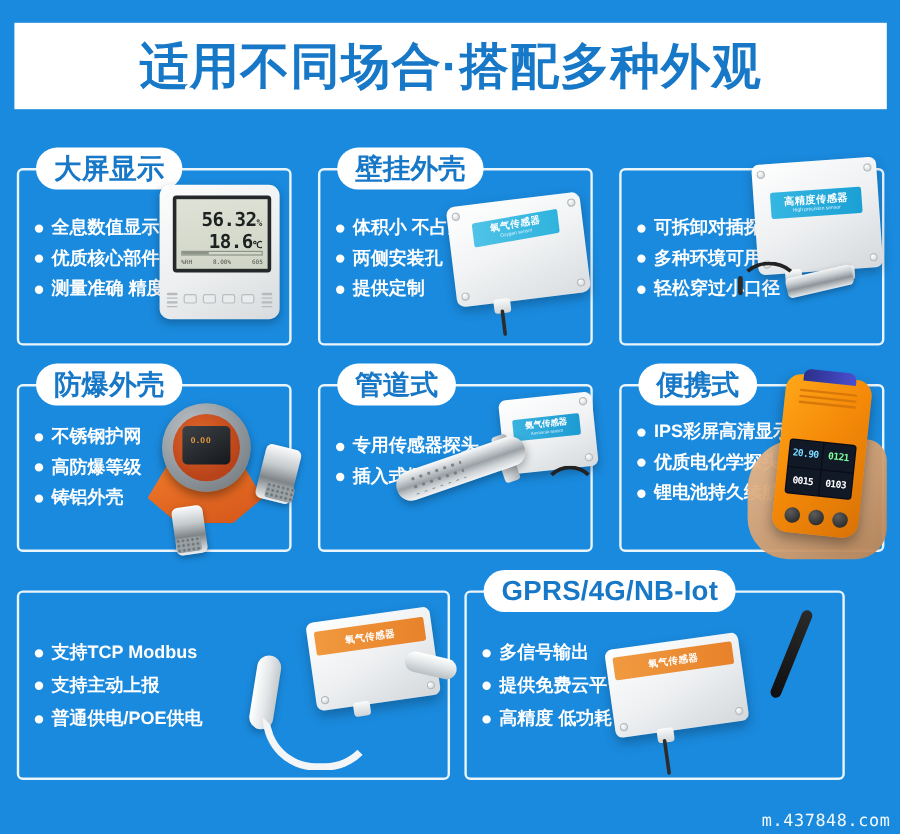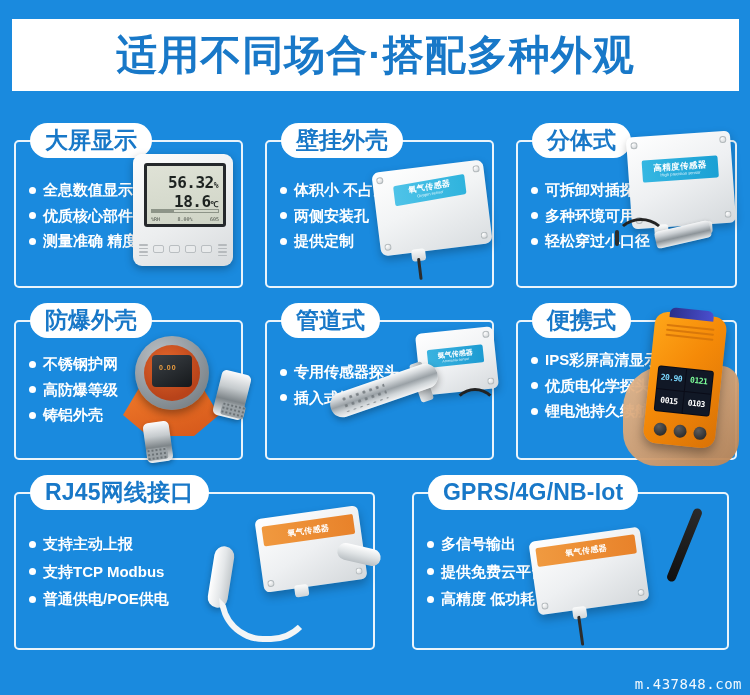"分体式" div.card-title { html: <div>分体式</div> -> none }
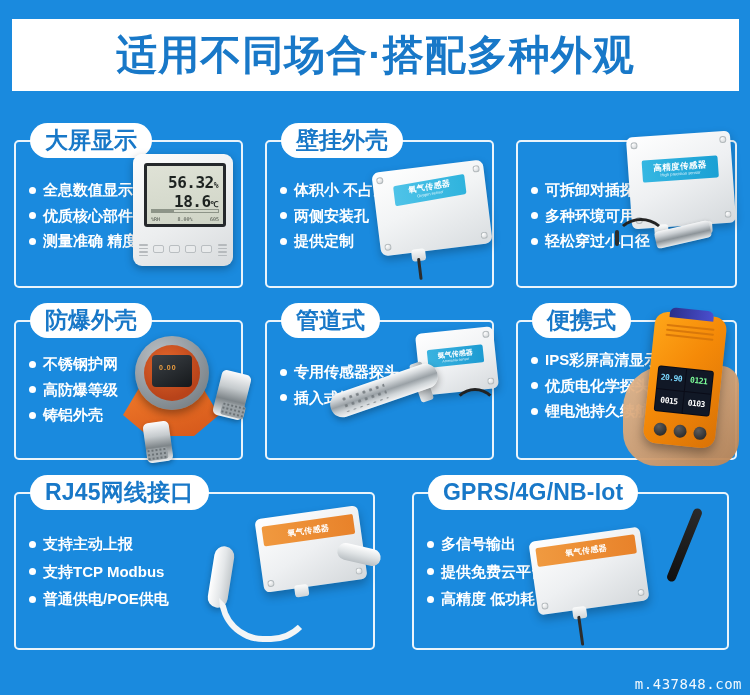"RJ45网线接口" div.card-title { html: <div>RJ45网线接口</div> -> none }
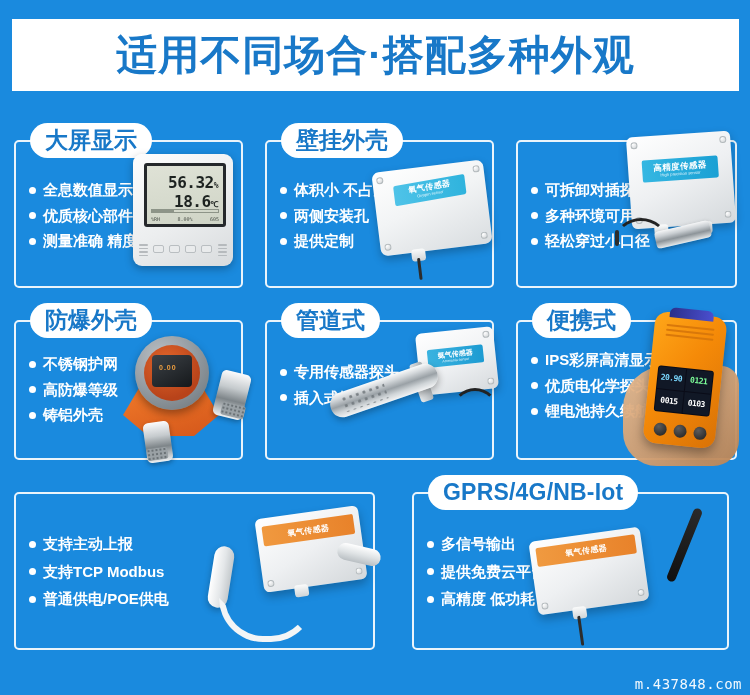"GPRS/4G/NB-Iot" div.card { margin-left: 25px -> none }
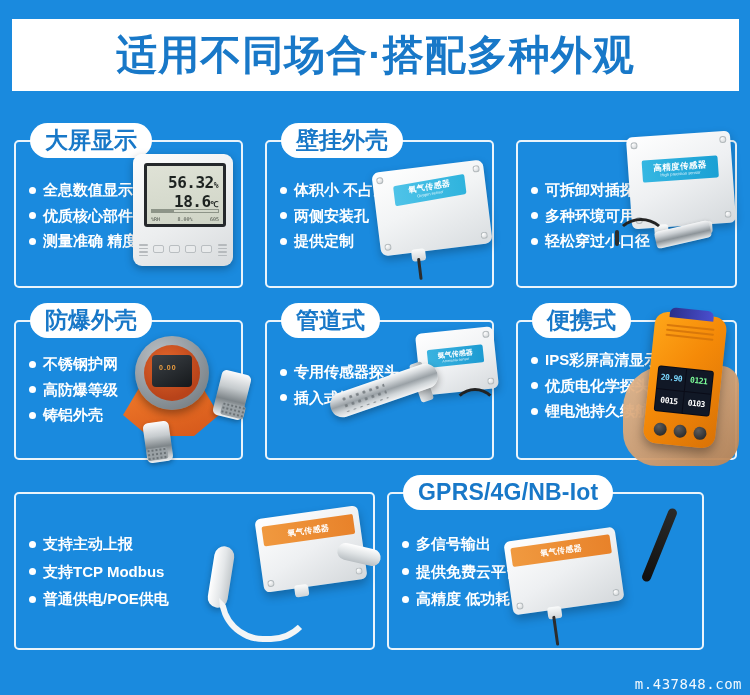"支持主动上报" div.bullet { order: before "支持TCP Modbus" -> after "支持TCP Modbus" }
